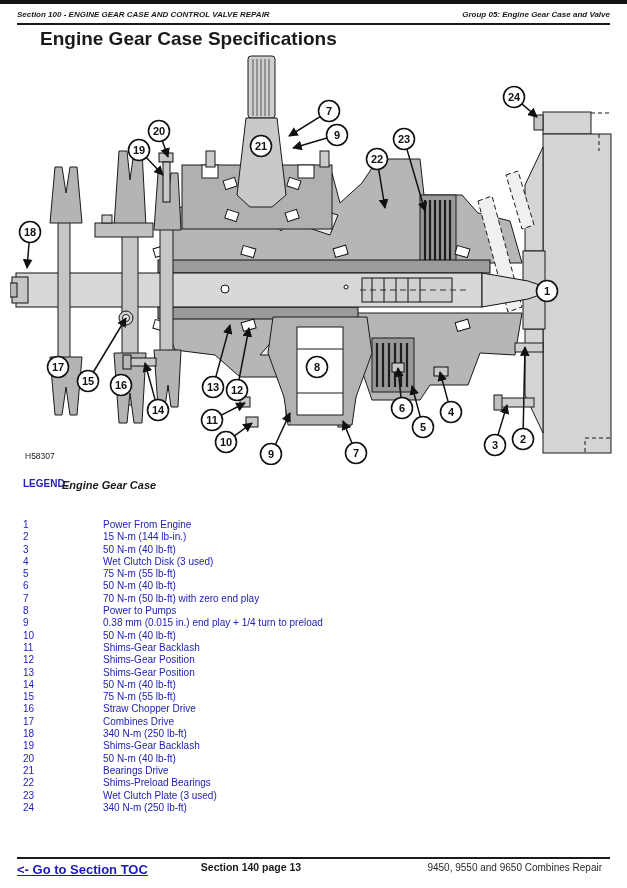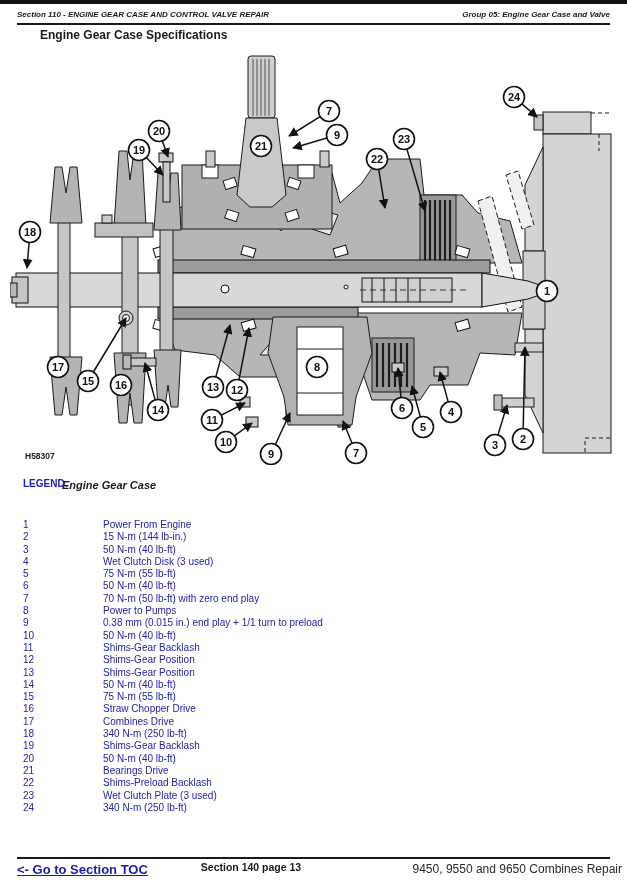"Section 110 - ENGINE GEAR" div.hdr { text: 110 -> 100 }
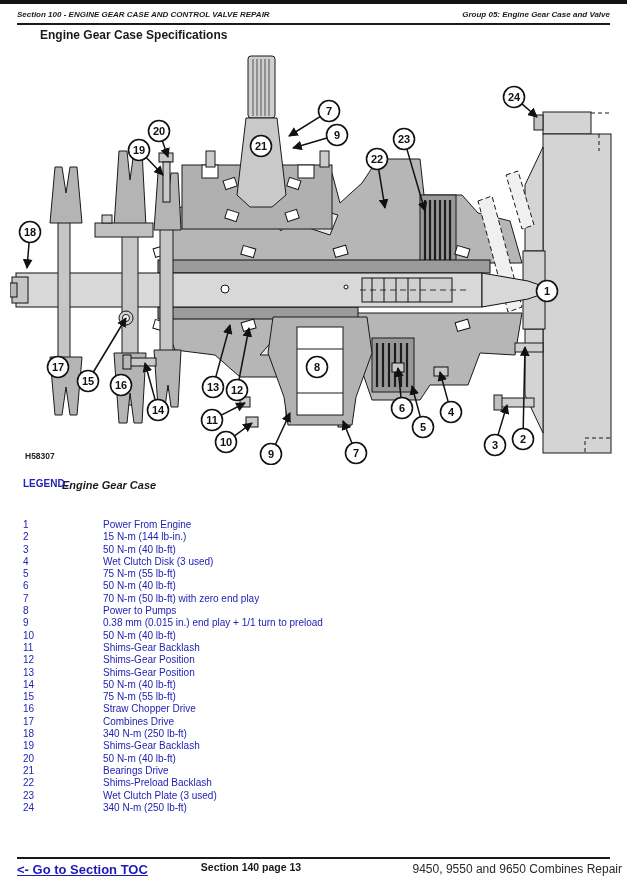"Engine Gear Case Specifications" .page-title { font-size: 12px -> 19px }
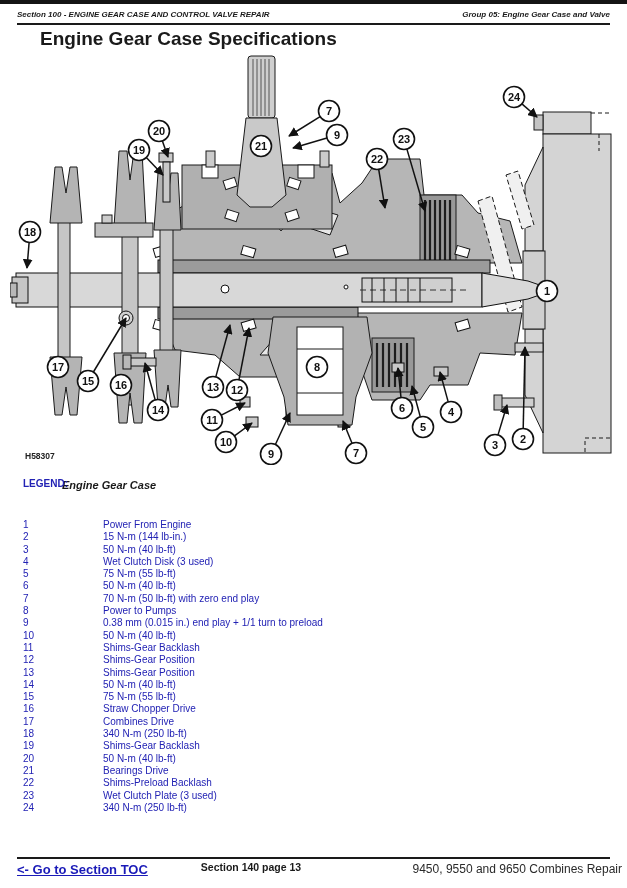"H58307" .fig-id { font-weight: bold -> normal }
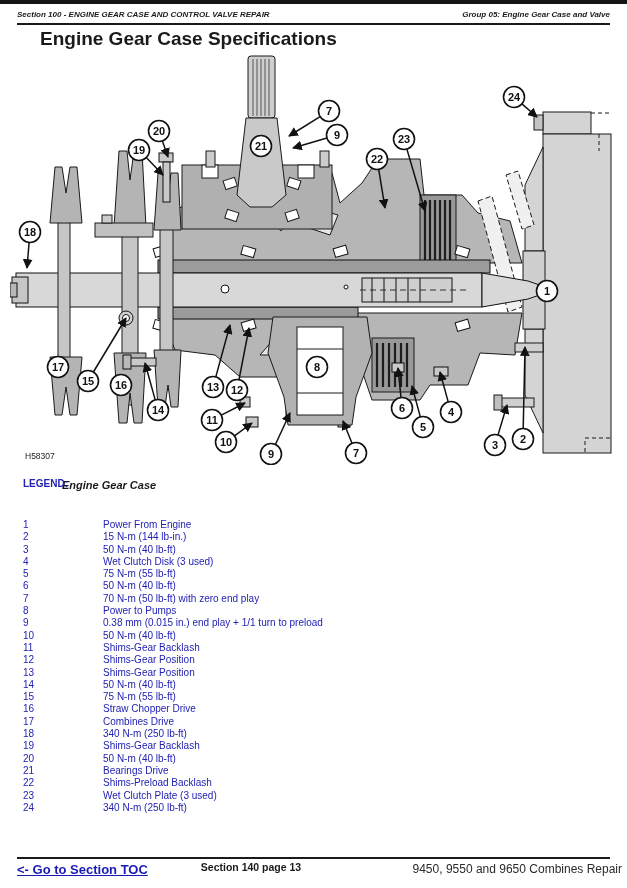"0.38 mm (0.015 in.) end" span.legend-desc { text: 1/1 -> 1/4 }
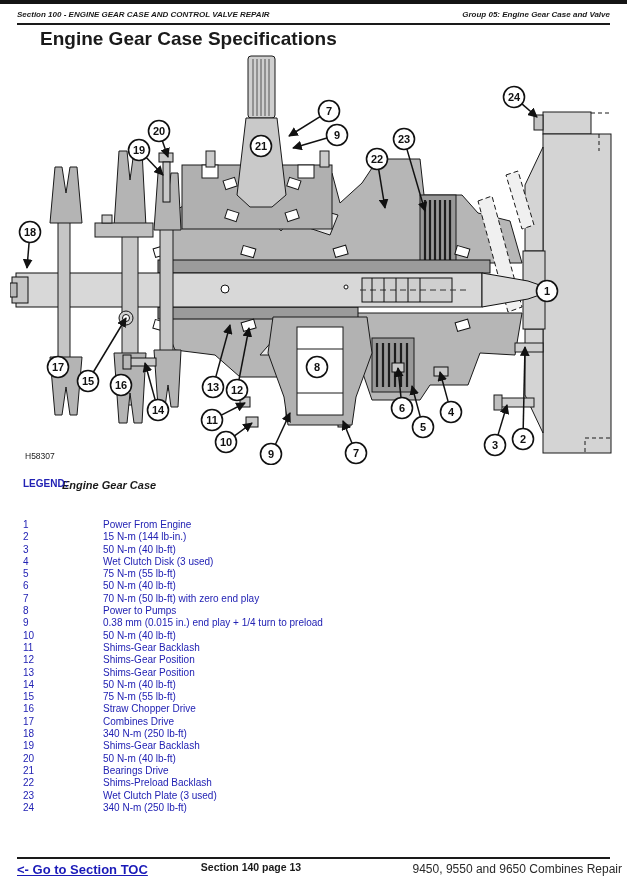"Shims-Preload Backlash" span.legend-desc { text: Backlash -> Bearings }
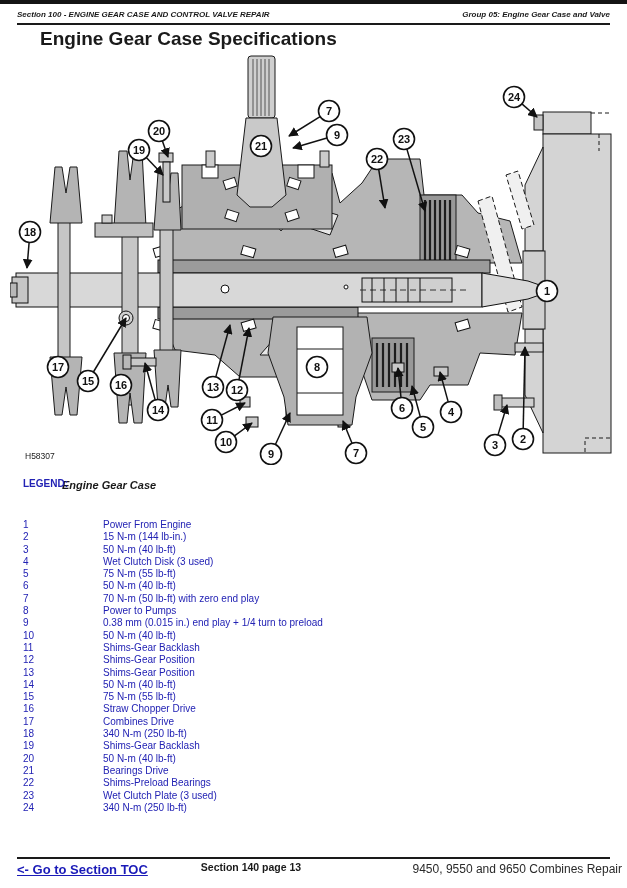"9450, 9550 and 9650 Combines" .ftr-right { font-size: 12px -> 10px; right: 5px -> 25px }
